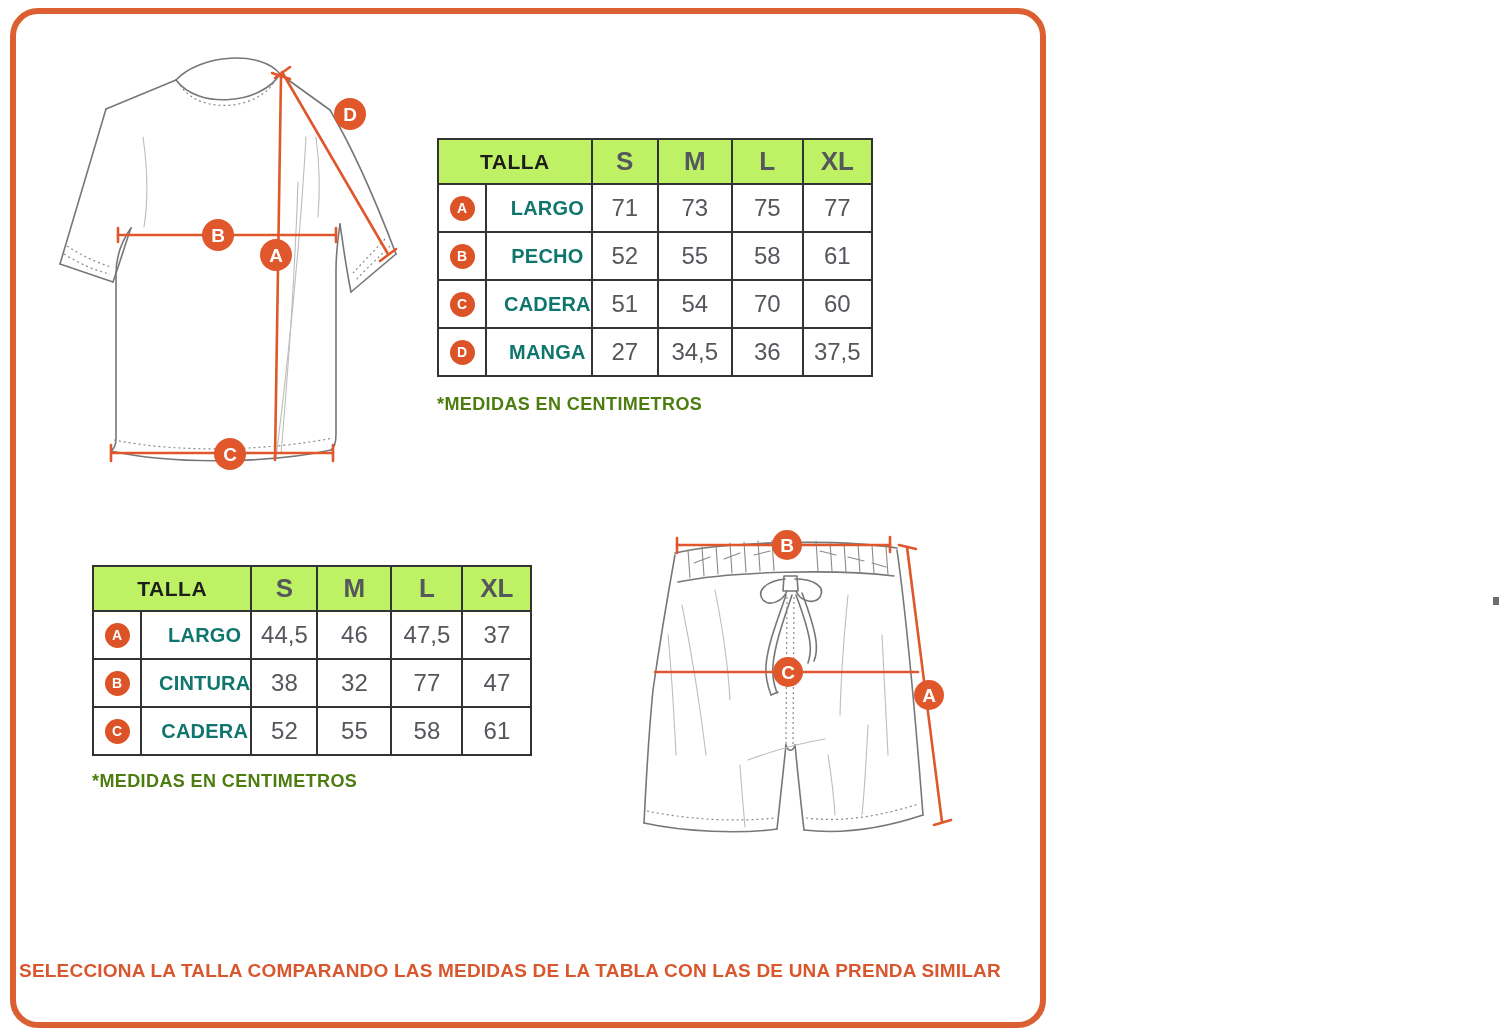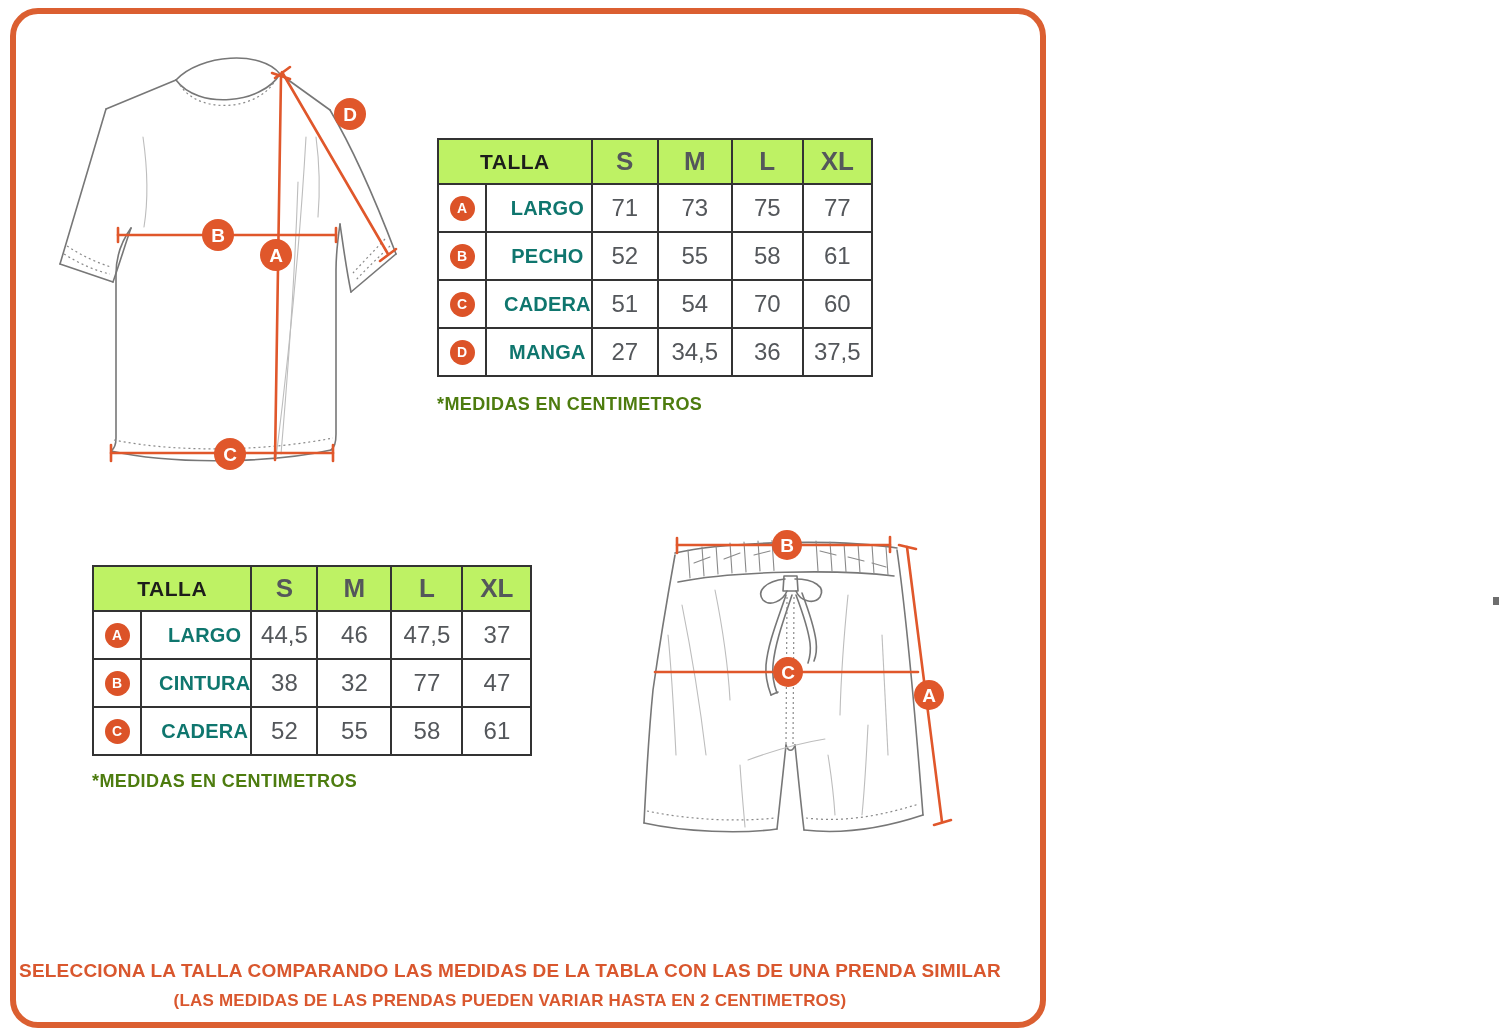"(LAS MEDIDAS DE LAS PRENDAS" div.l2 { html: <div>(LAS MEDIDAS DE LAS PRENDAS PUEDEN VARIAR HASTA EN 2 CENTIMETROS)</div> -> none }
